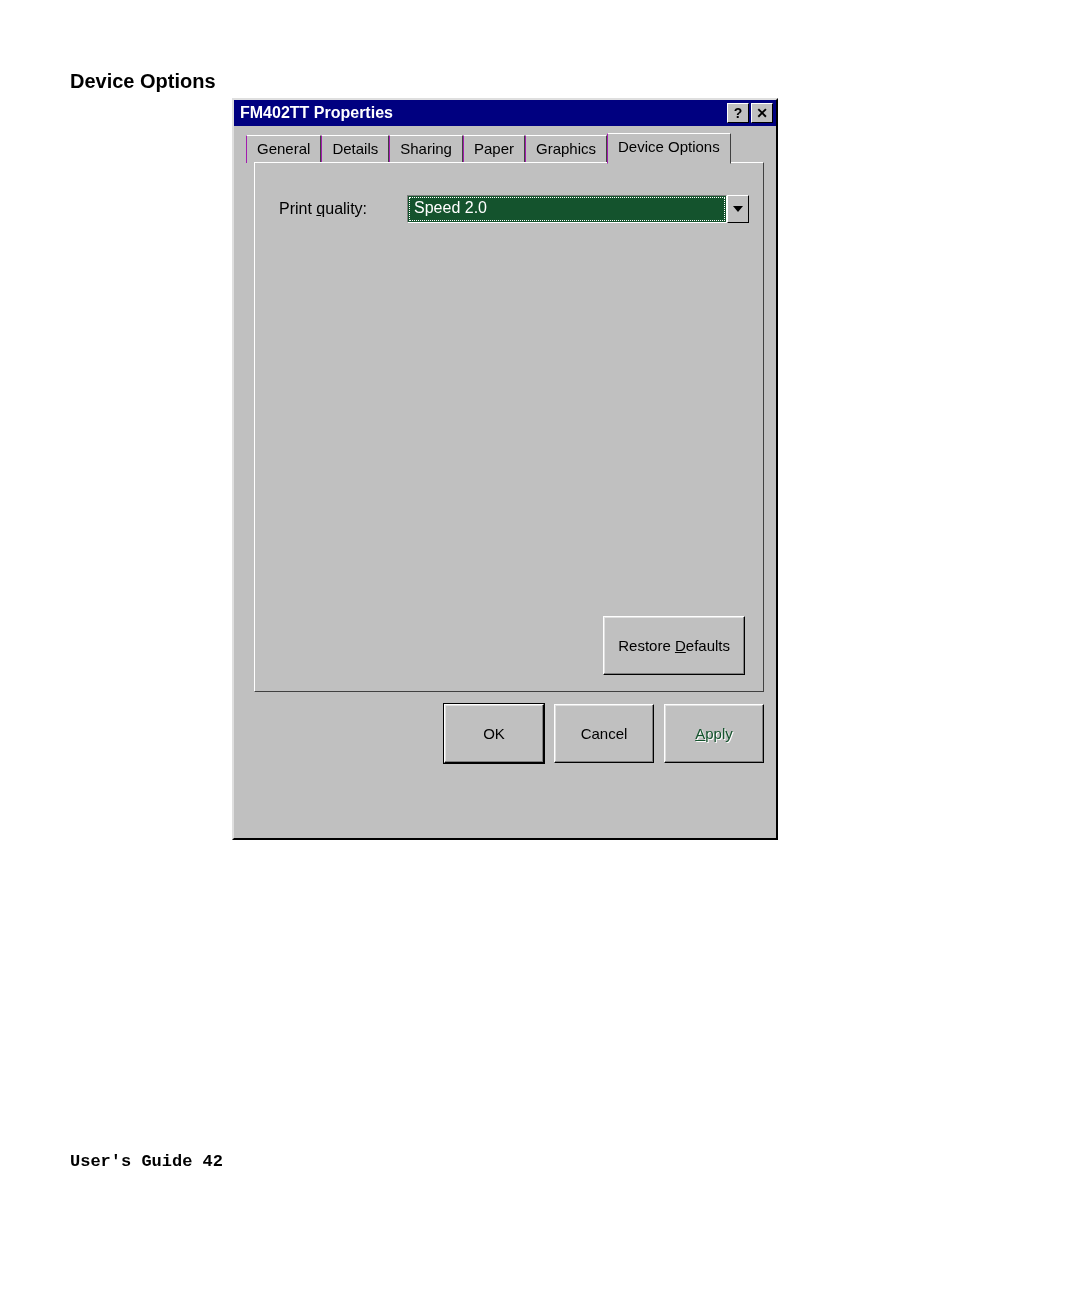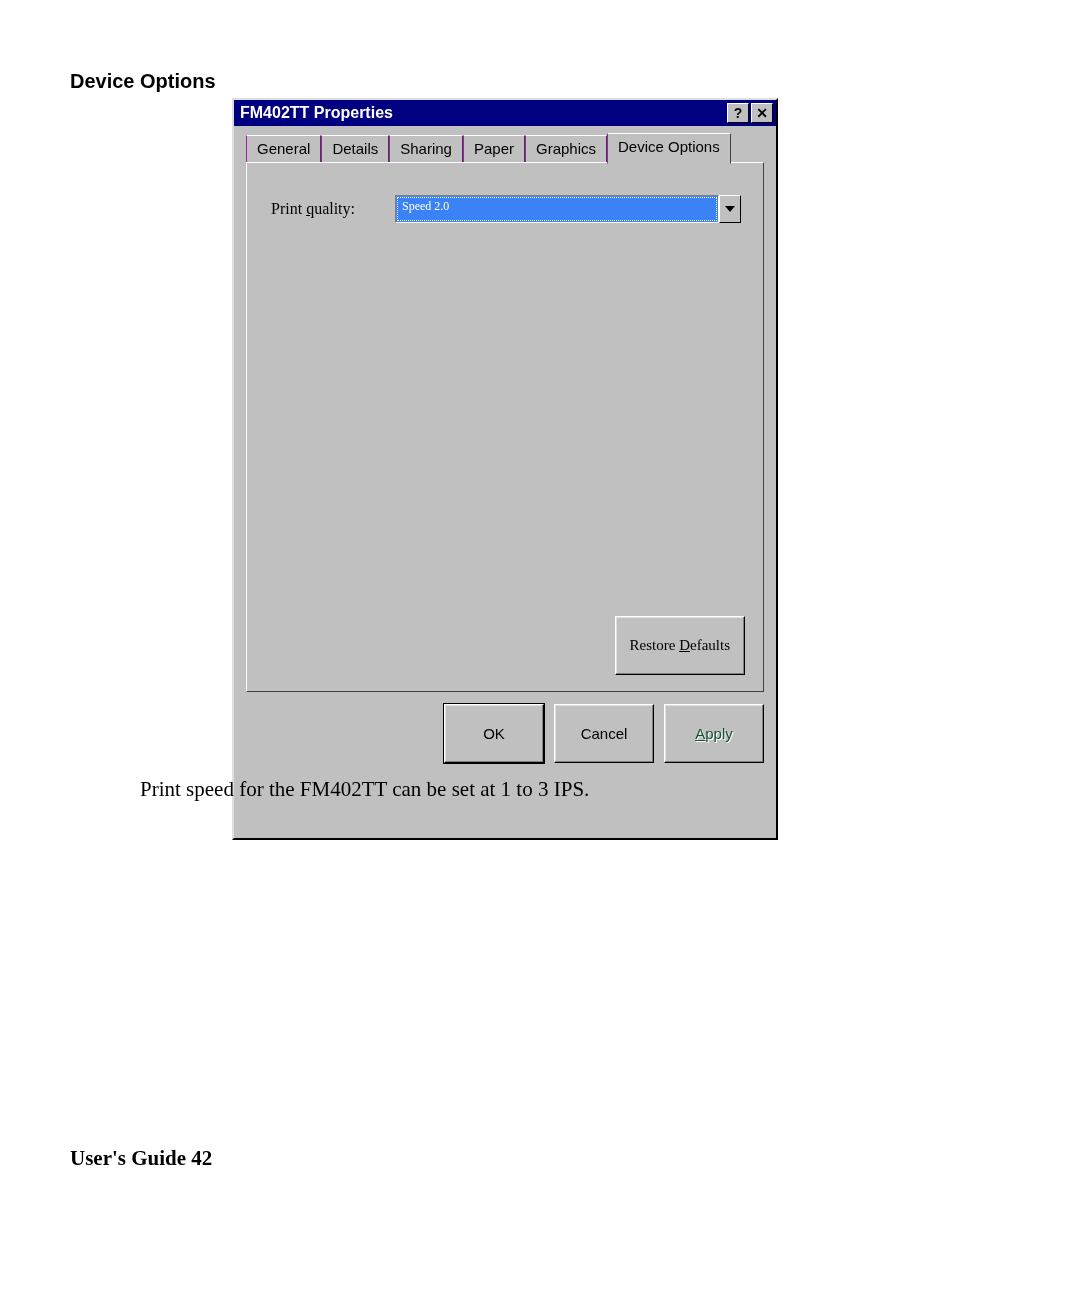"Print quality:" .tab-panel { font-family: Liberation Serif, serif -> none; margin: 0 12px 12px 12px -> 0 12px 12px 20px }
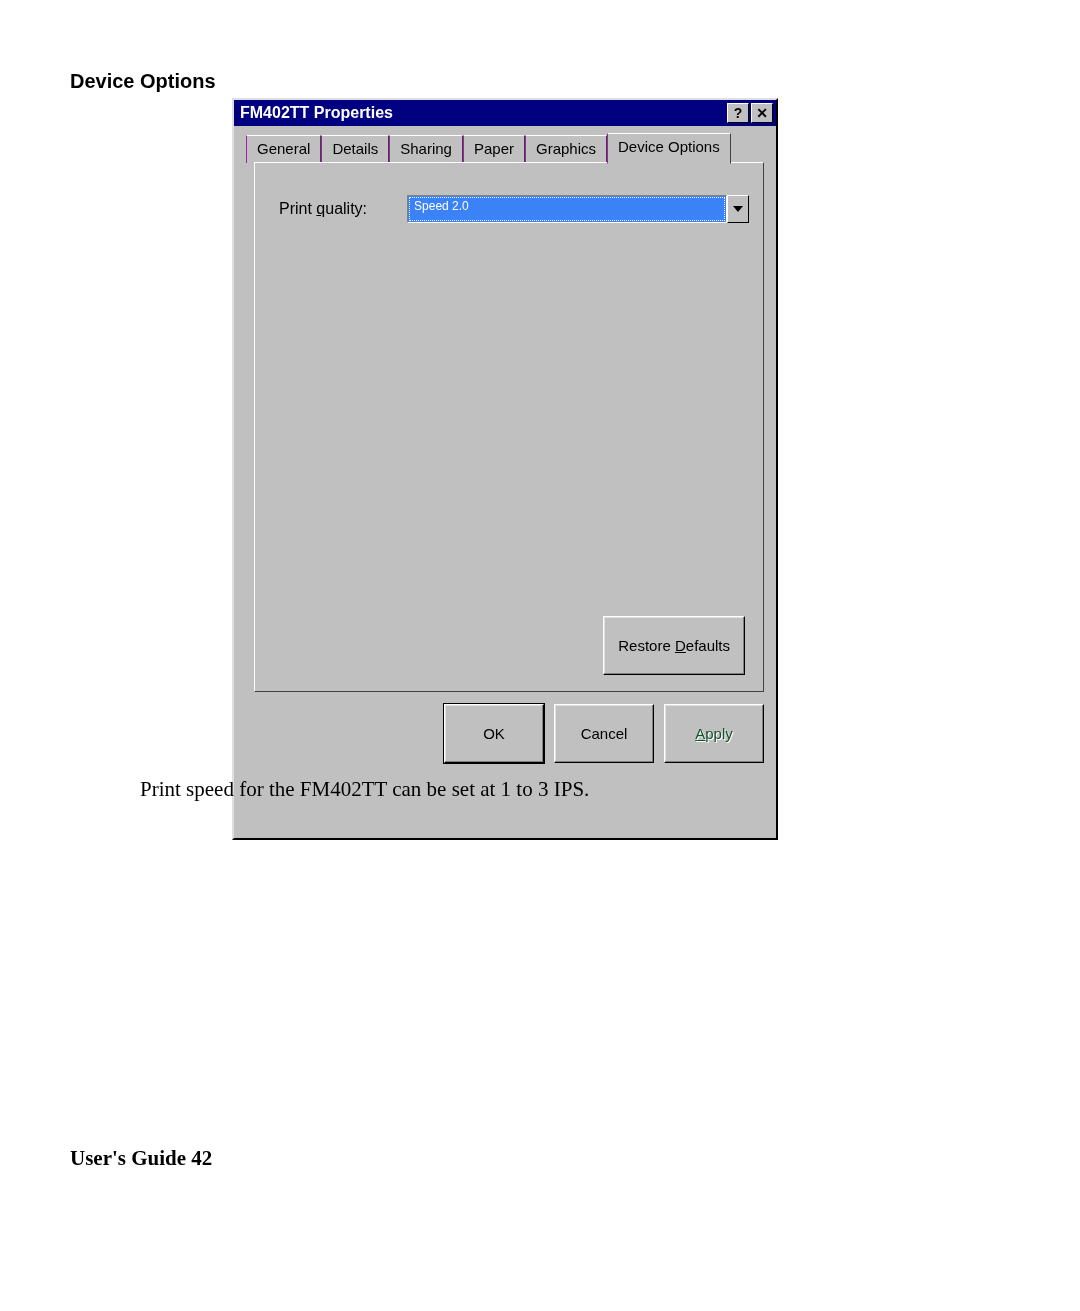"Speed 2.0" .combo-field { background: #3b82f6 -> #14532d; font-size: 12px -> 16px }
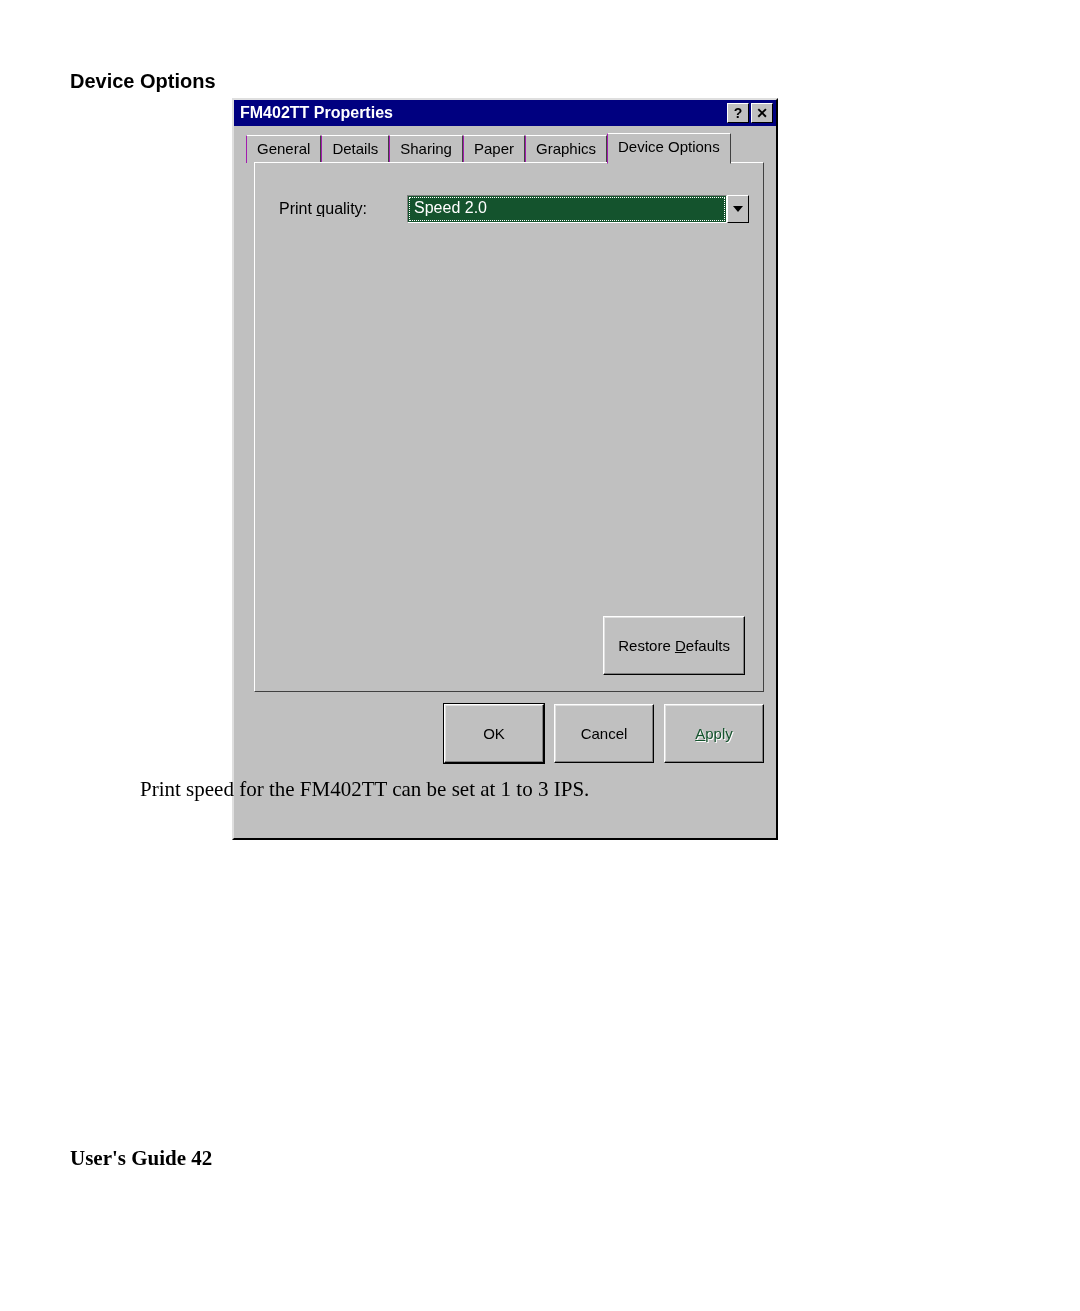"Print speed for the FM402TT" div { html: <div>Print speed for the FM402TT can be set at 1 to 3 IPS.</div> -> none }
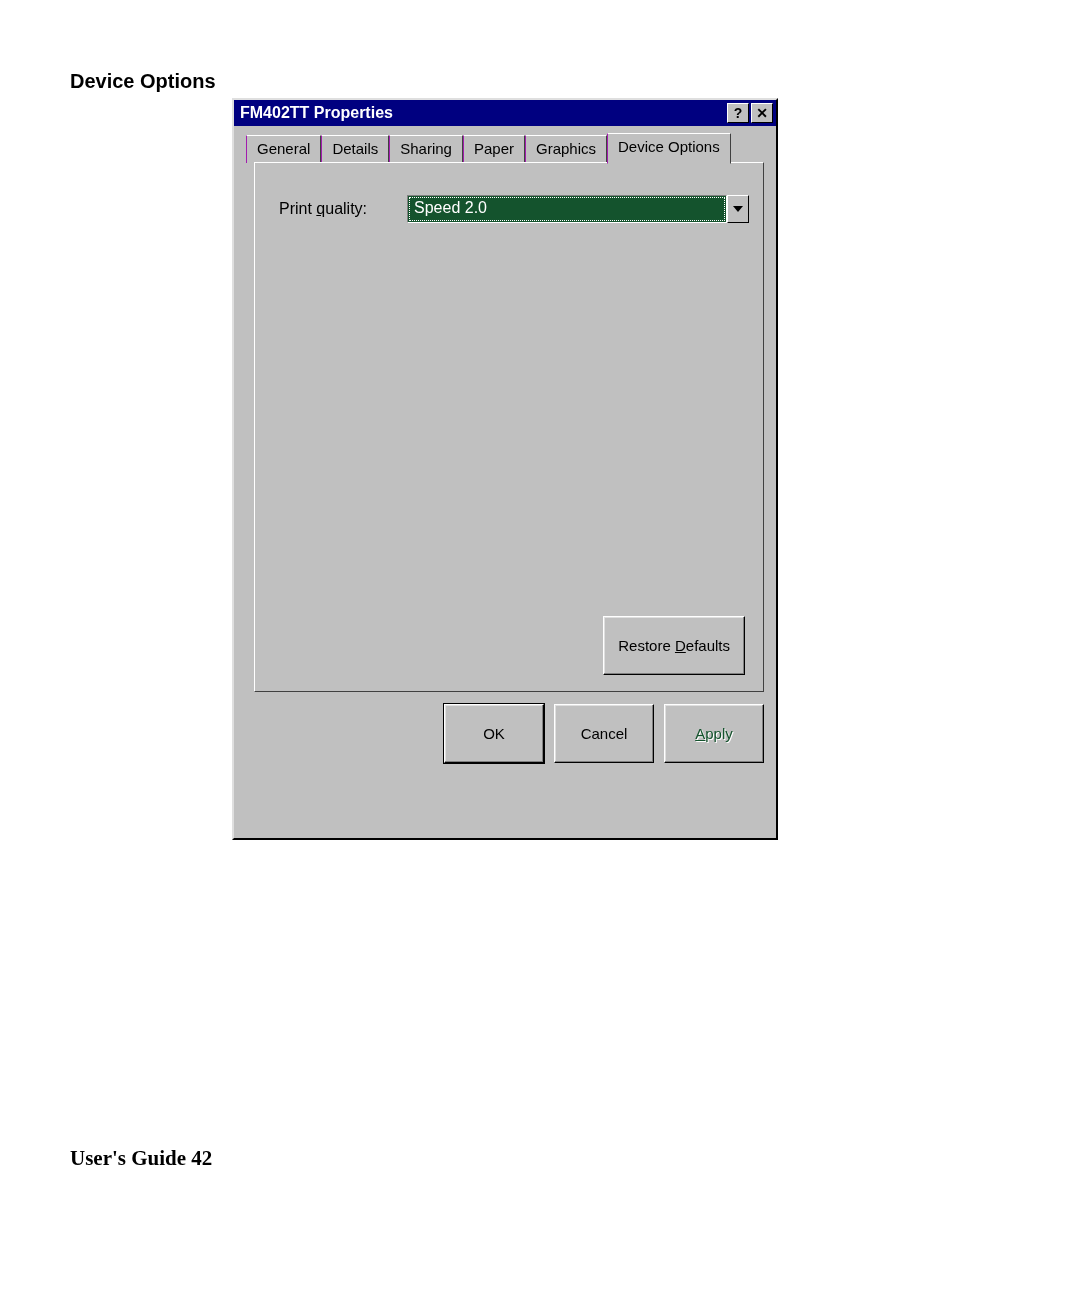"User's Guide 42" .footer { font-family: Liberation Serif, serif -> Liberation Mono, monospace; font-size: 21px -> 17px }
